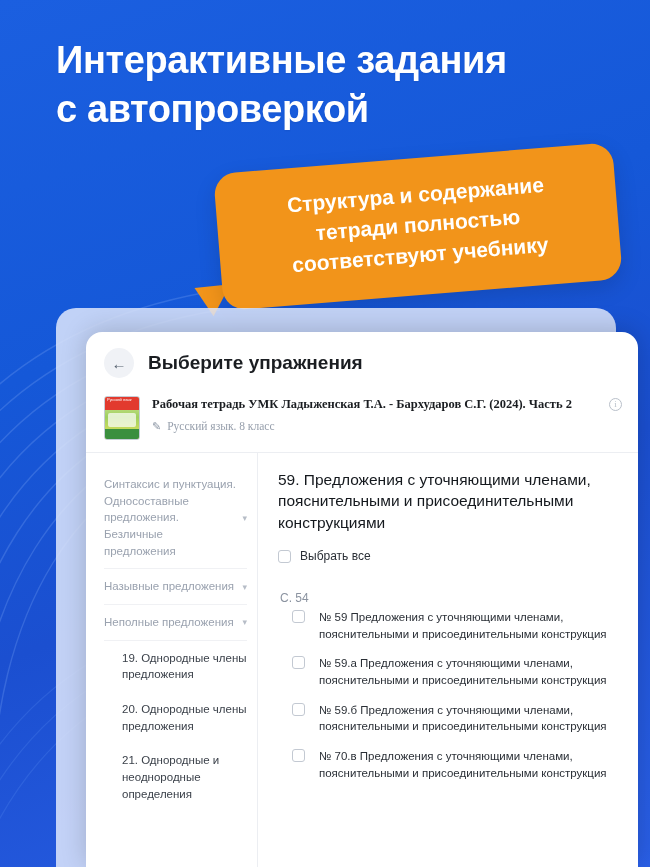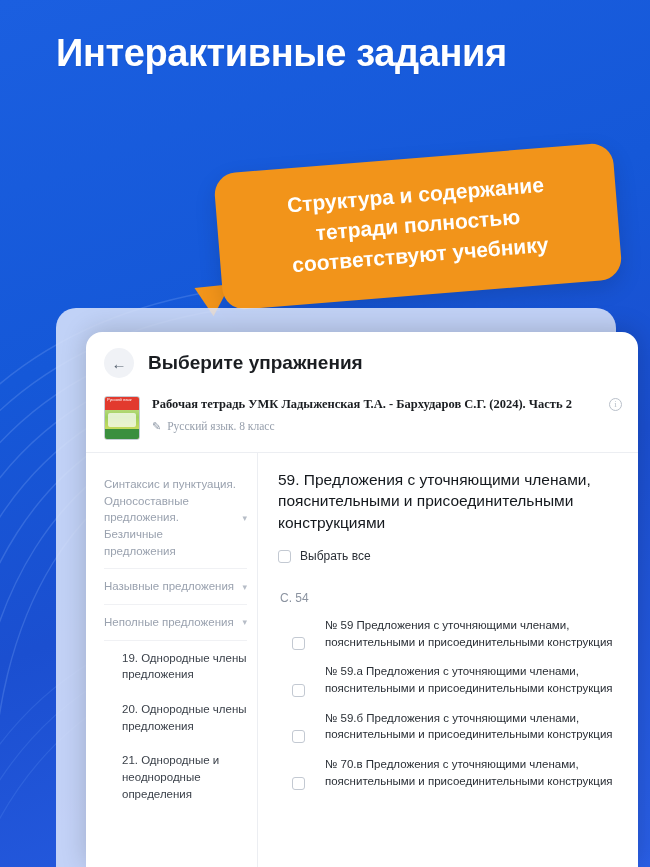"Интерактивные задания" .headline { top: 29px -> 36px }
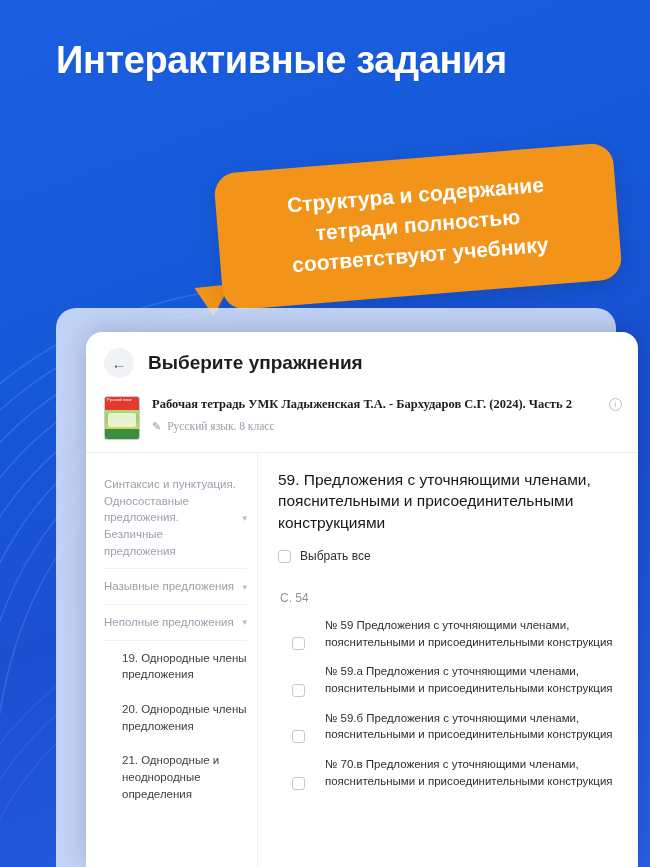"с автопроверкой" span.l2 { html: none -> <span>с автопроверкой</span> }
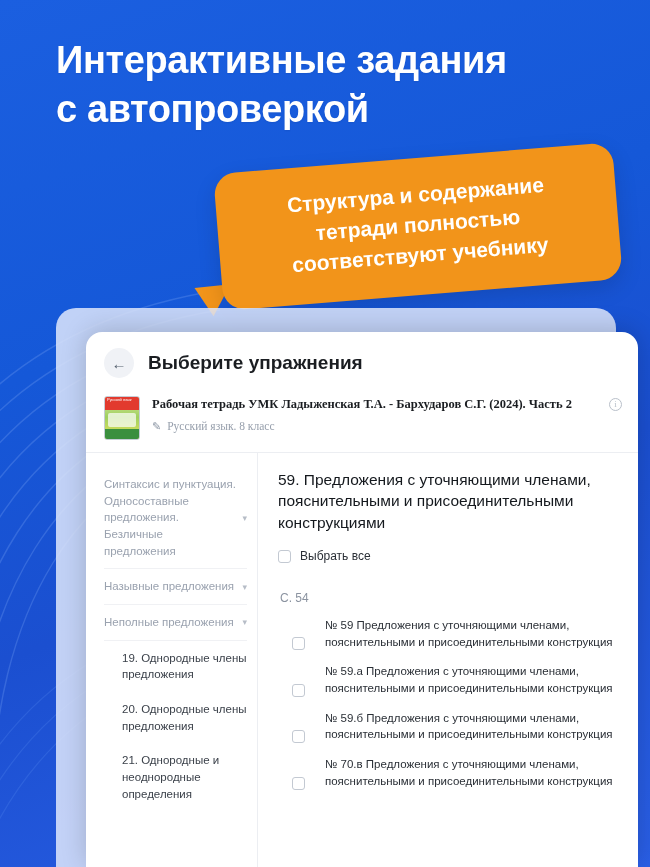"С. 54" .page-label { margin: 14px 0 12px 2px -> 14px 0 4px 2px }
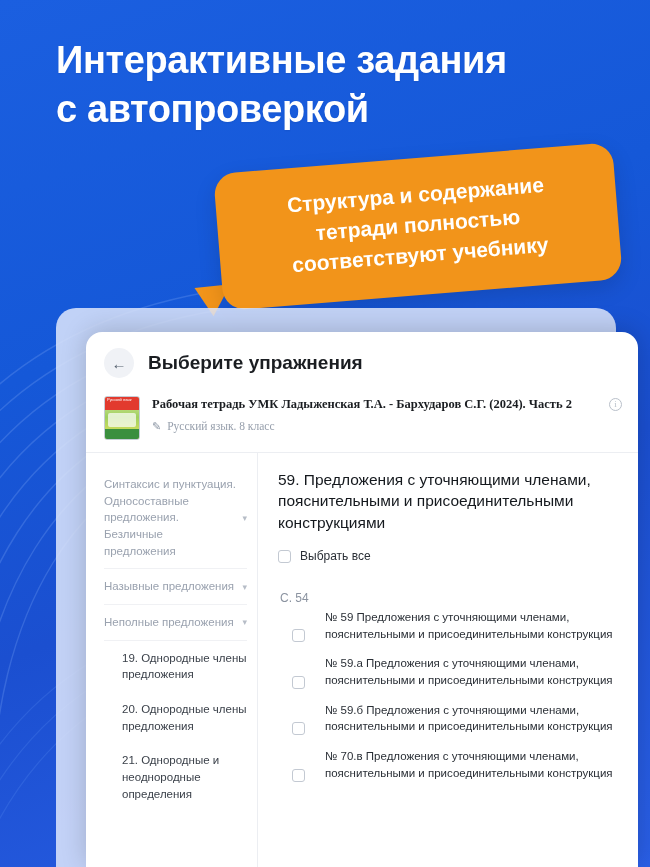"№ 59 Предложения с уточняющими" .ex-item { align-items: flex-end -> flex-start; gap: 20px -> 14px }
